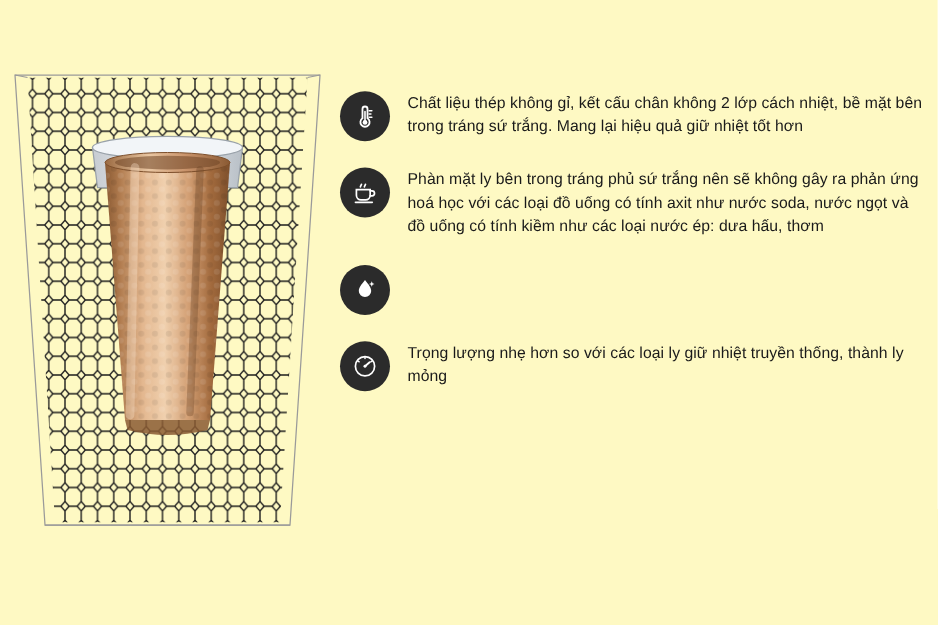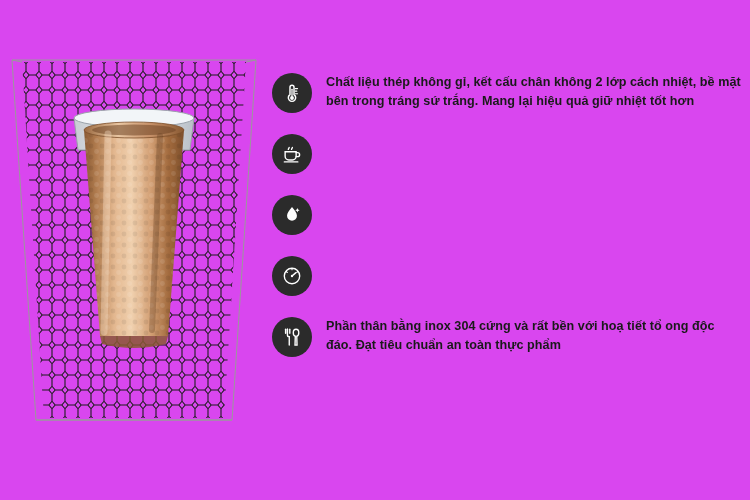"Chất liệu thép không gỉ," .page { background: #d946ef -> #fef9c3; font-weight: bold -> none }
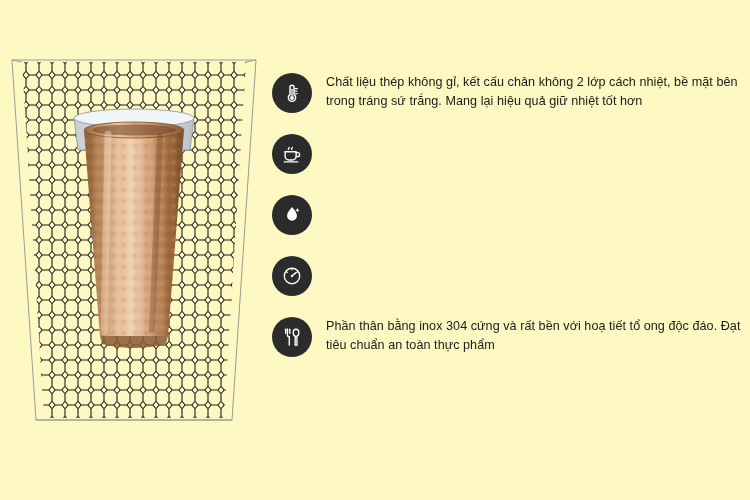"Phàn mặt ly bên trong" div.feature-text { html: none -> <div>Phàn mặt ly bên trong tráng phủ sứ trắng nên sẽ không gây ra phản ứng hoá học với các loại đồ uống có tính axit như nước soda, nước ngọt và đồ uống có tính kiềm như các loại nước ép: dưa hấu, thơm</div> }
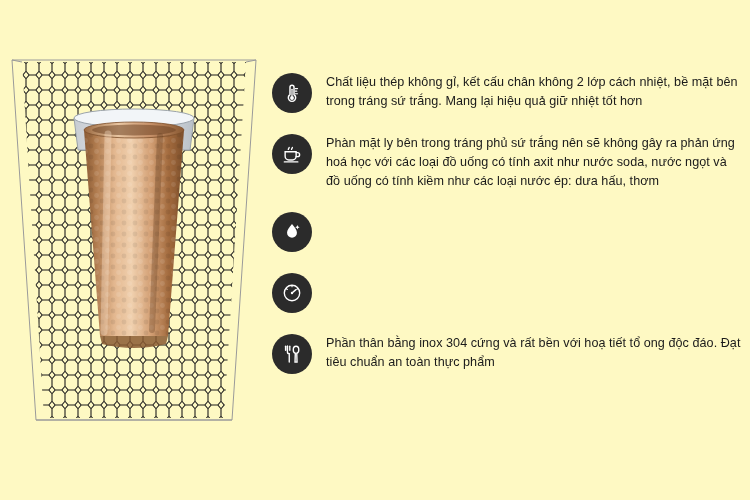"Trọng lượng nhẹ hơn so" div.feature-text { html: none -> <div>Trọng lượng nhẹ hơn so với các loại ly giữ nhiệt truyền thống, thành ly mỏng</div> }
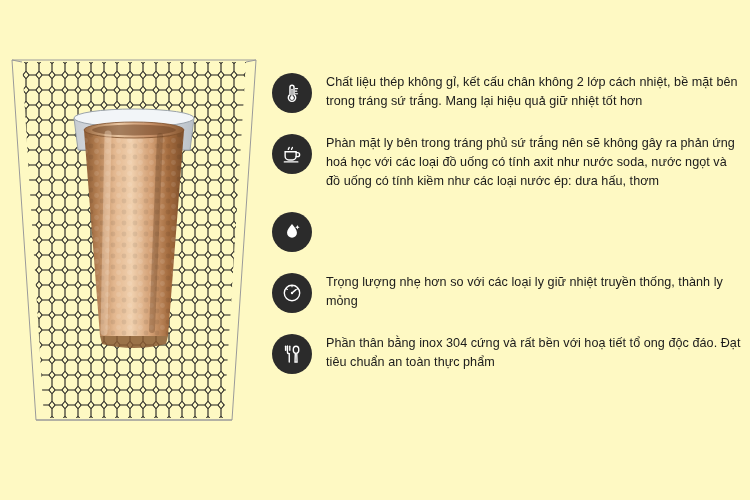"Phần thân bằng inox 304" div.feature { html: <div> <div> <svg> <path></path> <line></line> <line></line> <line></line> <path></path> </svg> </div> <div>Phần thân bằng inox 304 cứng và rất bền với hoạ tiết tổ ong độc đáo. Đạt tiêu chuẩn an toàn thực phẩm</div> </div> -> none }
